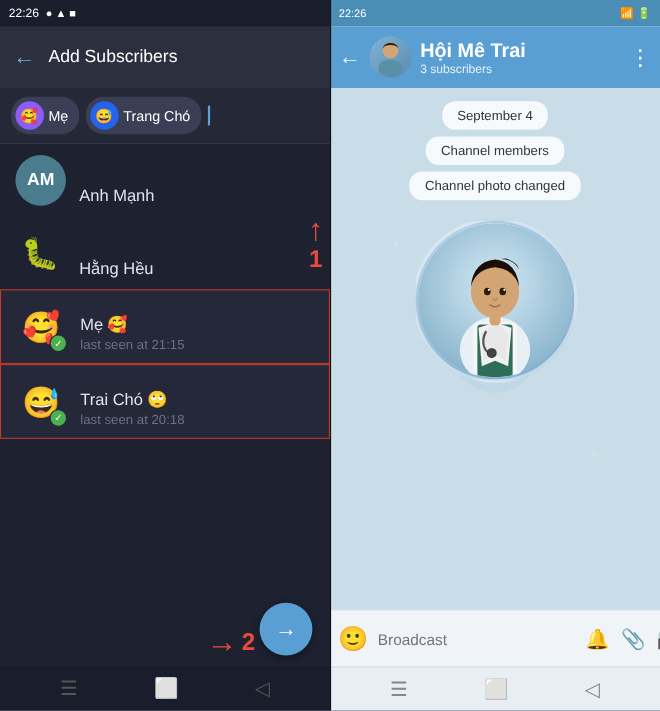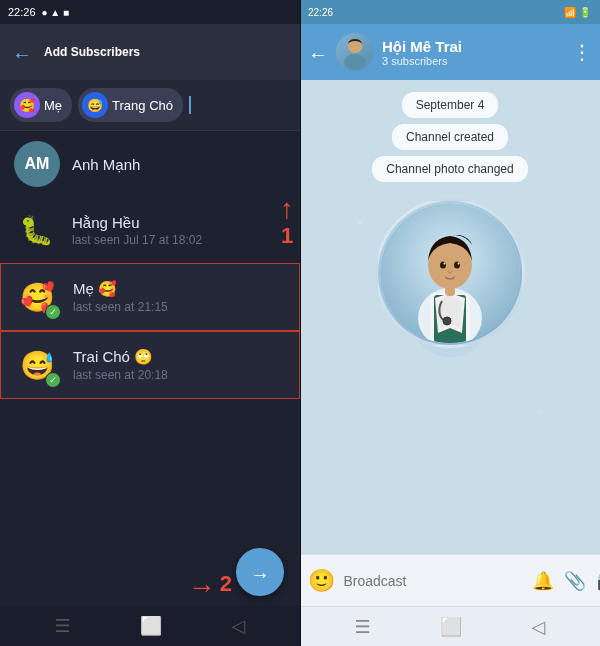"Add Subscribers" .header-title { font-size: 12px -> 16px; font-weight: 700 -> 400 }
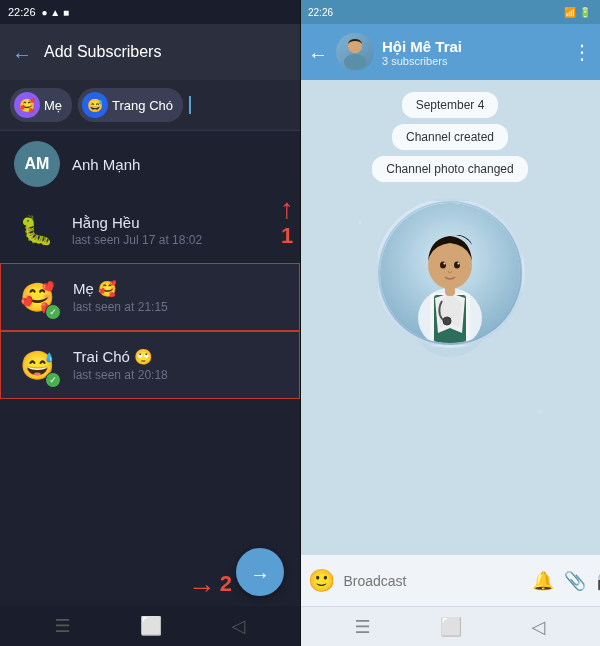"Hội Mê Trai" .channel-name { font-size: 15px -> 18px }
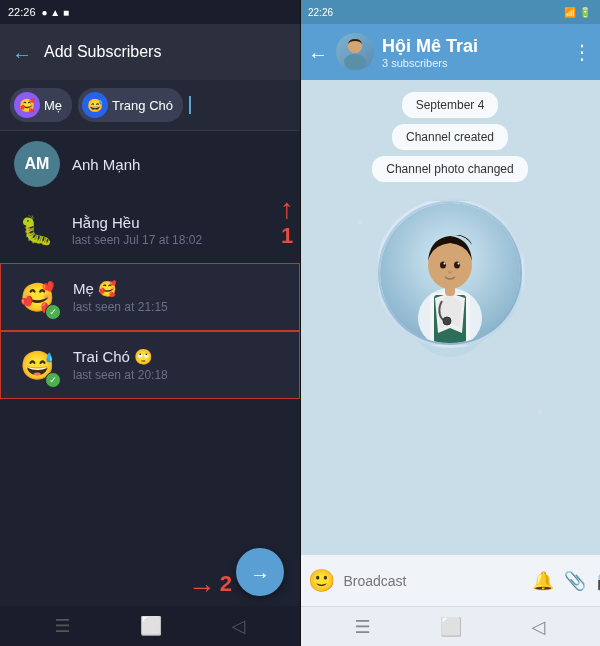"Channel created" div.chat-bubble { text: created -> members }
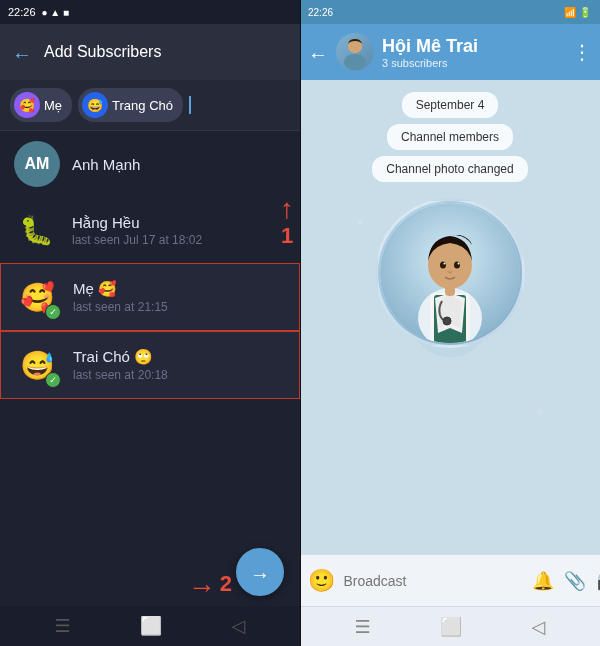"AM" .contact-item { align-items: center -> flex-end }
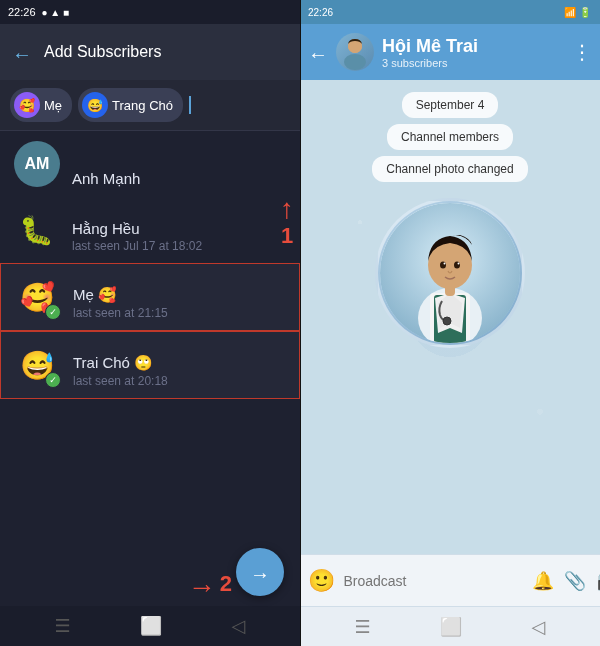"last seen Jul 17 at" div.contact-status { html: <div>last seen Jul 17 at 18:02</div> -> none }
